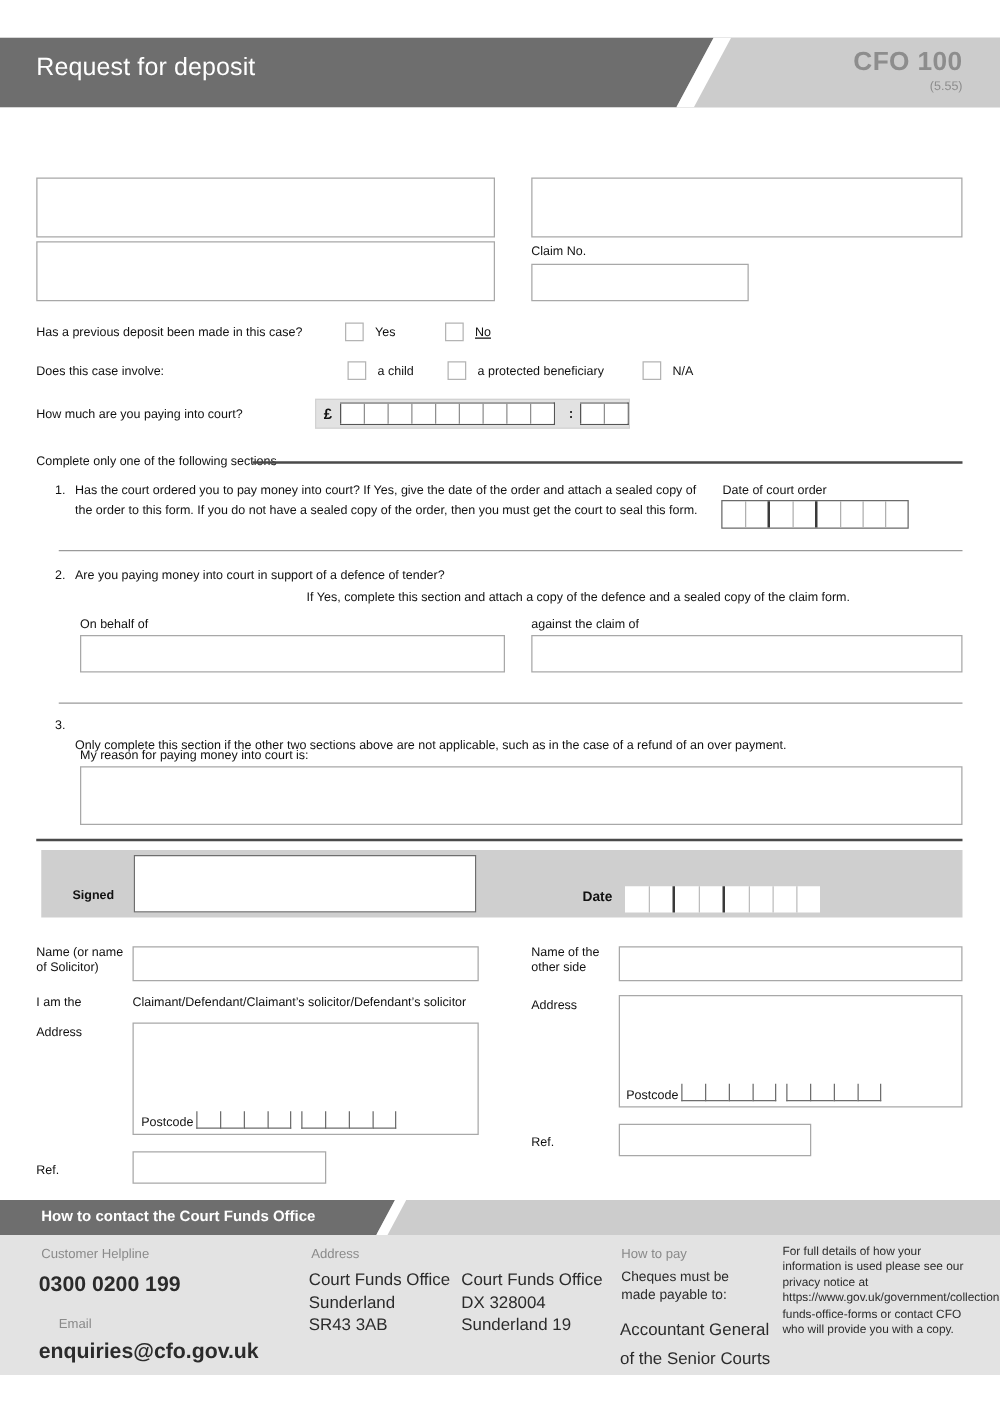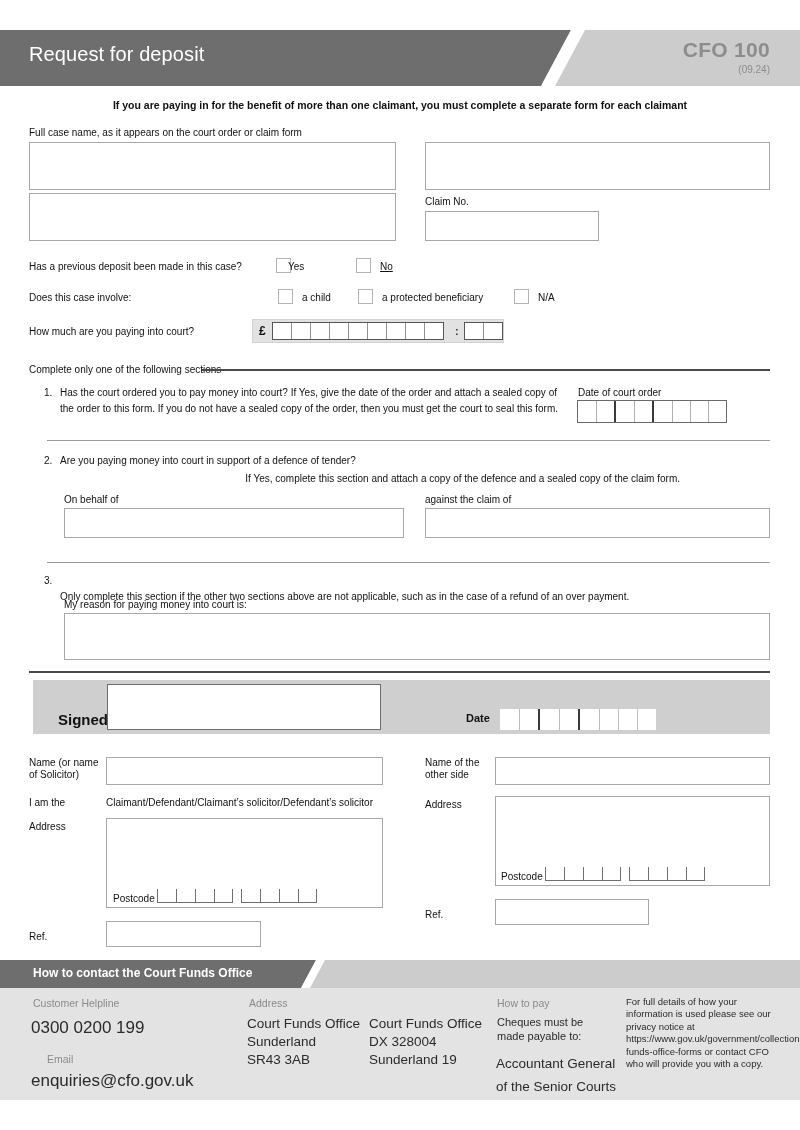"(09.24)" div.hdr-ver { text: 09.24 -> 5.55 }
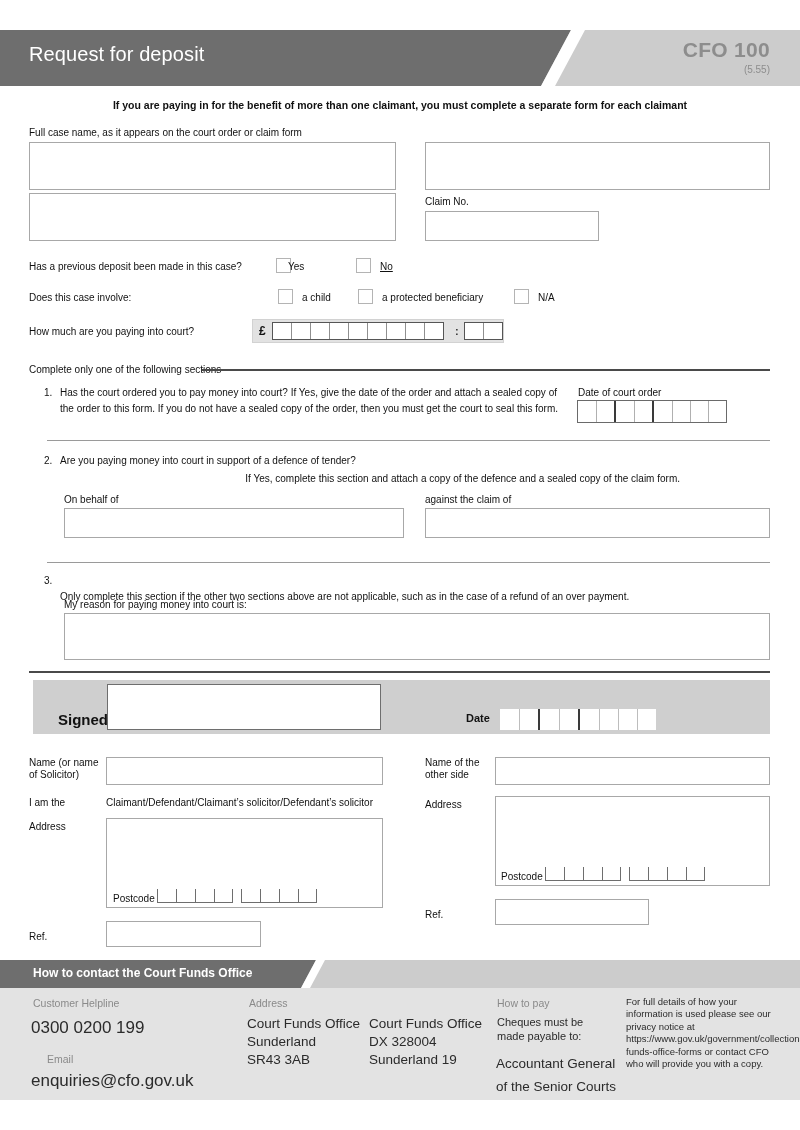"If you are paying in" div.tagline { html: <div>If you are paying in for the benefit of more than one claimant, you must complete a separate form for each claimant</div> -> none }
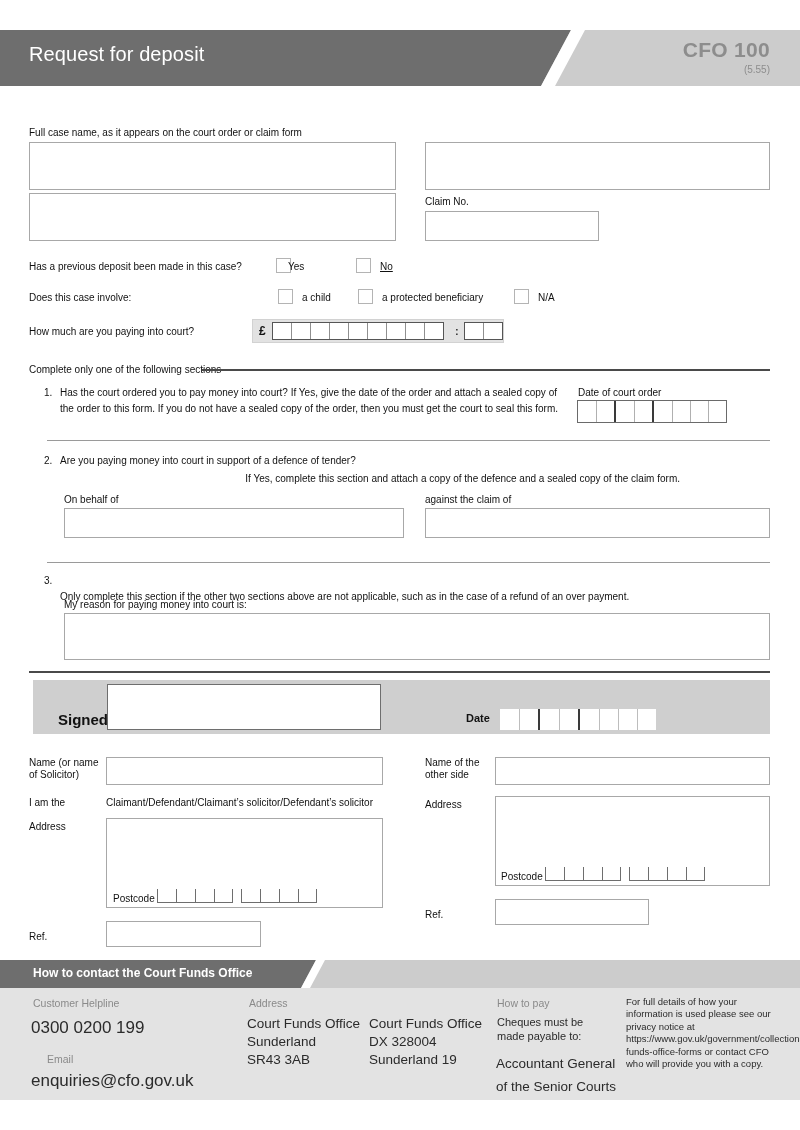"Full case name, as it" div.lbl { html: <div>Full case name, as it appears on the court order or claim form</div> -> none }
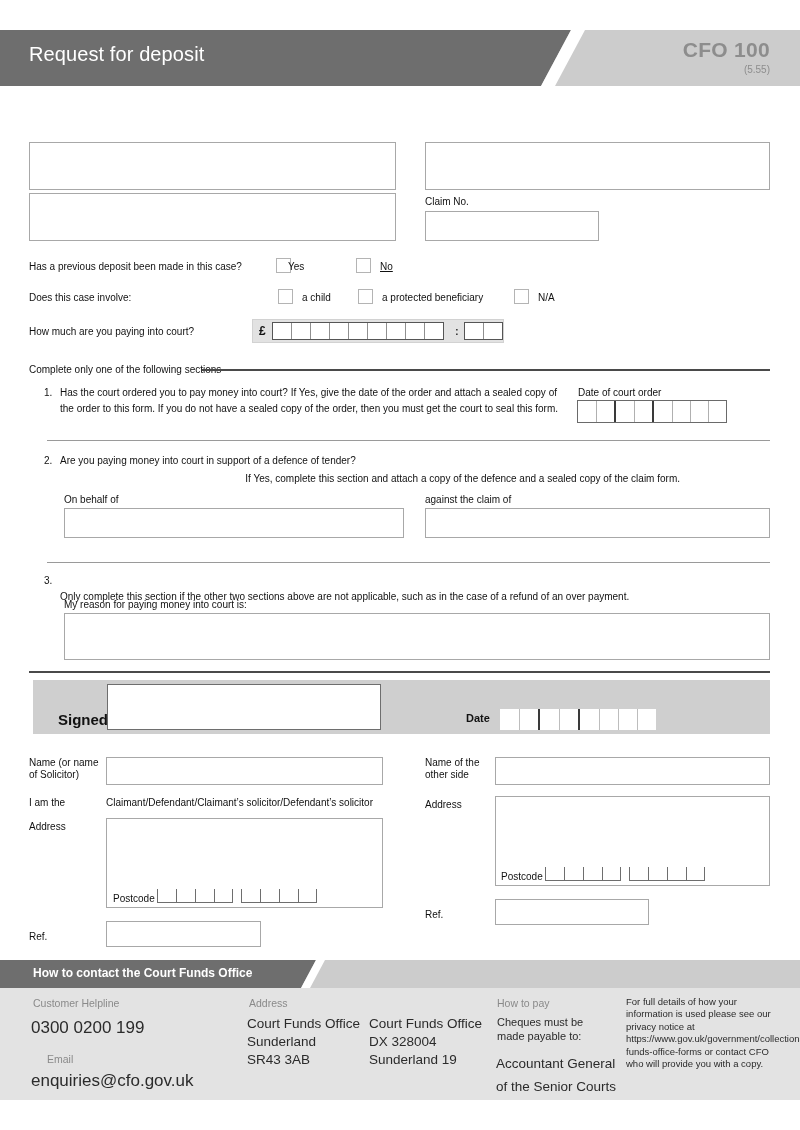"Yes" div.lbl { left: 288px -> 300px }
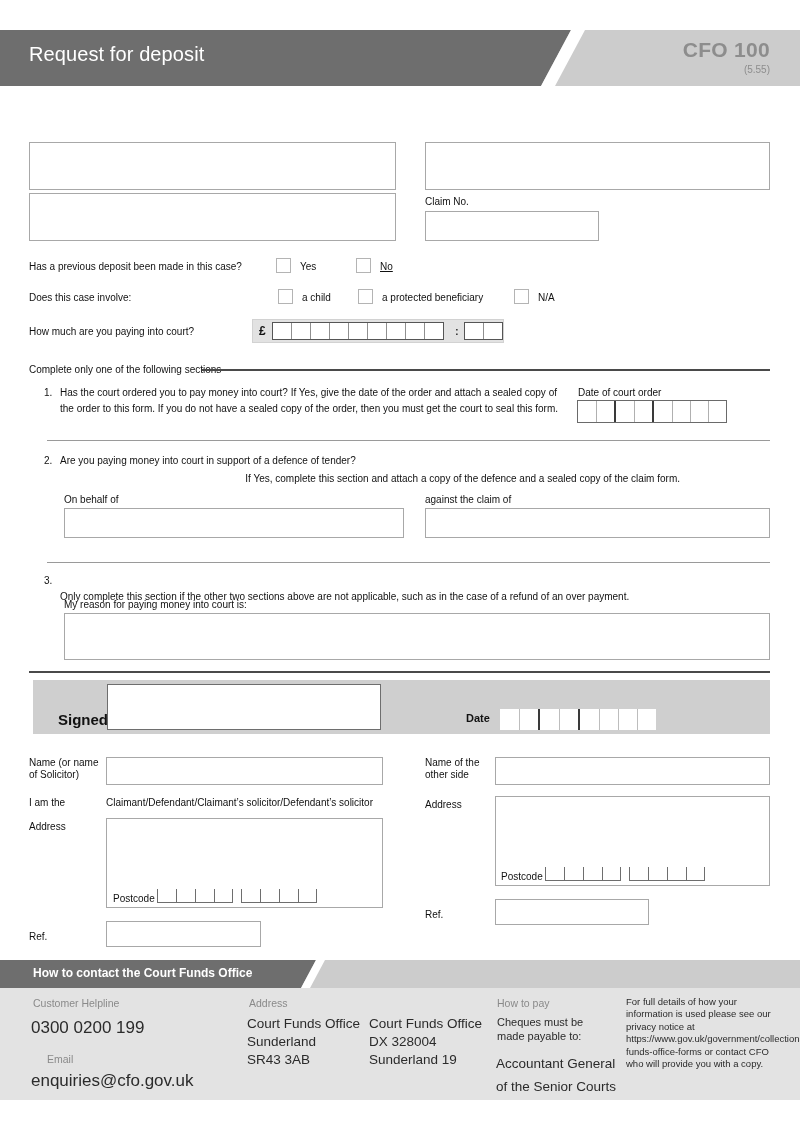"Signed" .sig-label { font-size: 15px -> 10px }
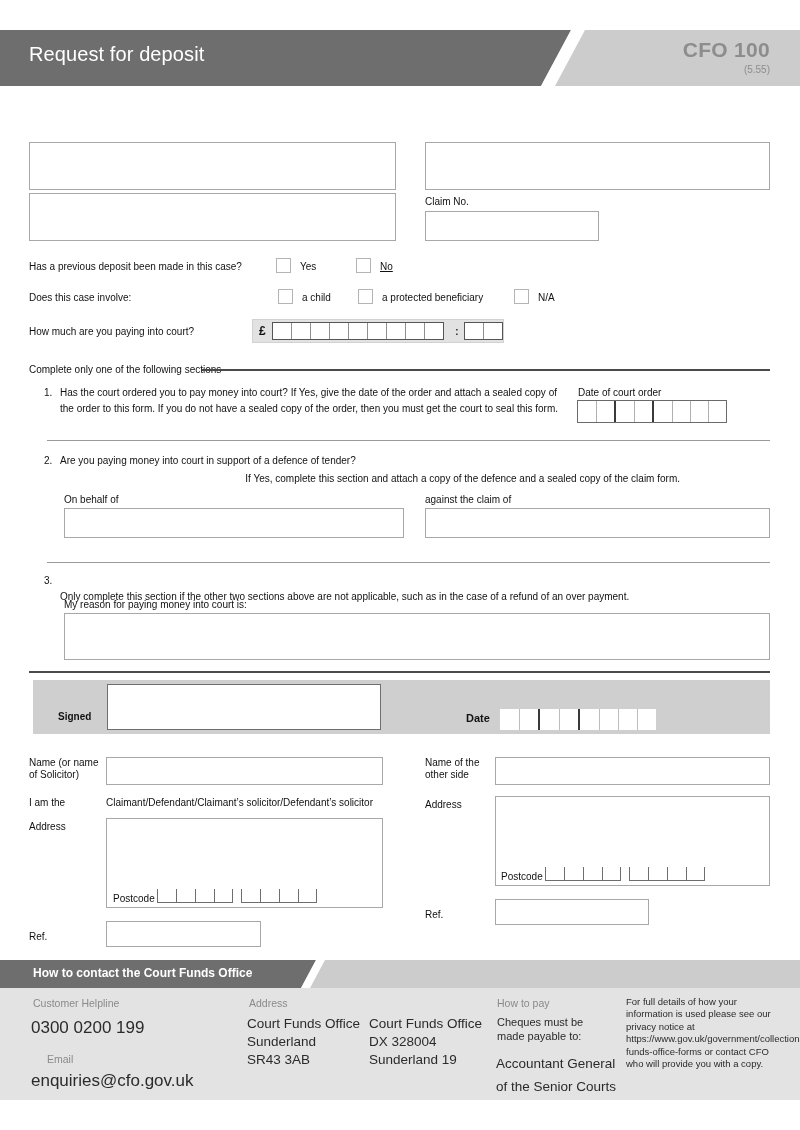"0300 0200 199" .ft-val { font-weight: 400 -> 700 }
